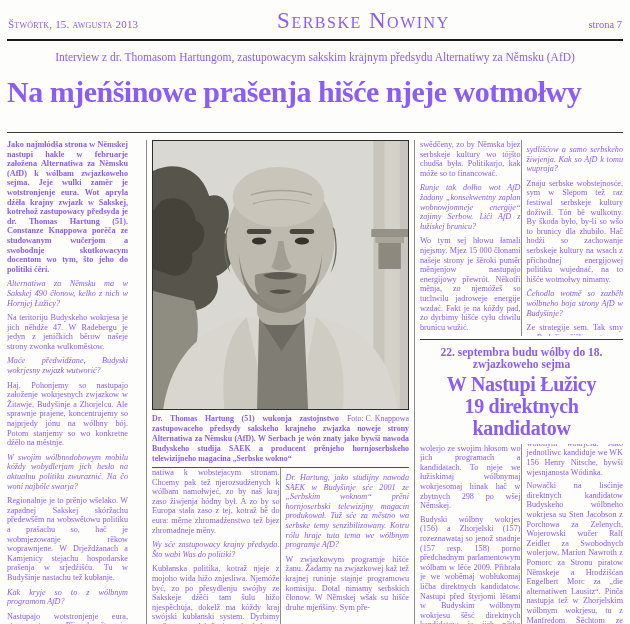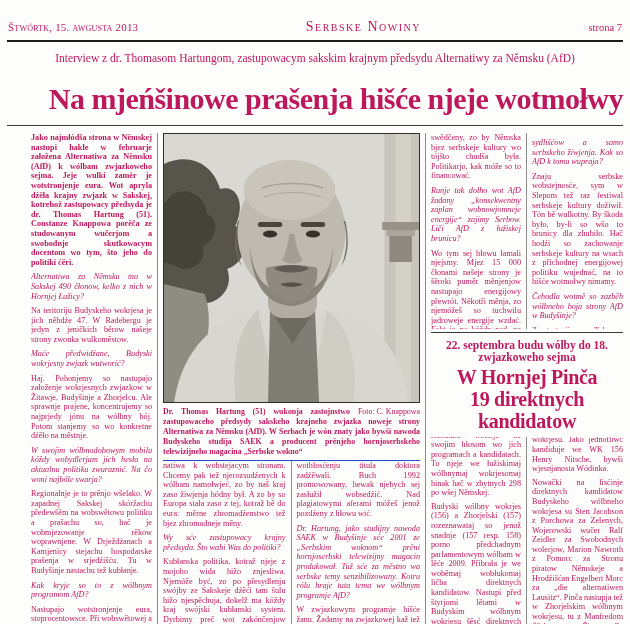"Štwórtk, 15. awgusta 2013" .page { color: #be185d -> #8b5cf6 }
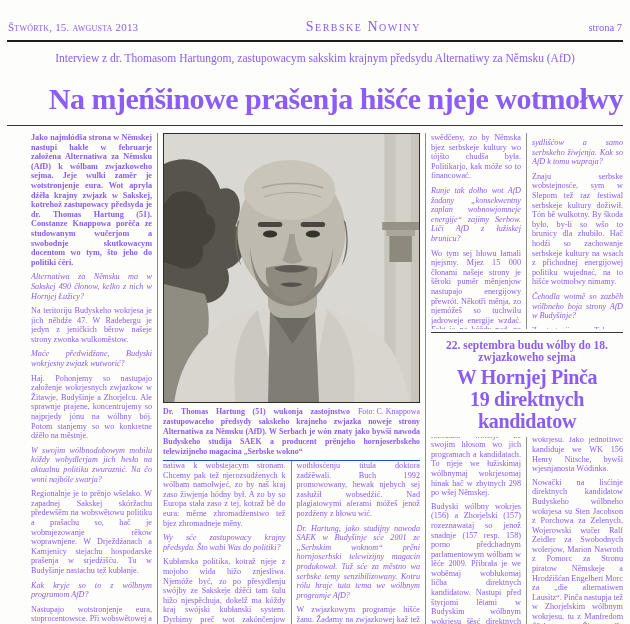"Serbske Nowiny" .hdr-mast { font-size: 14px -> 23px; margin-top: 11px -> none }
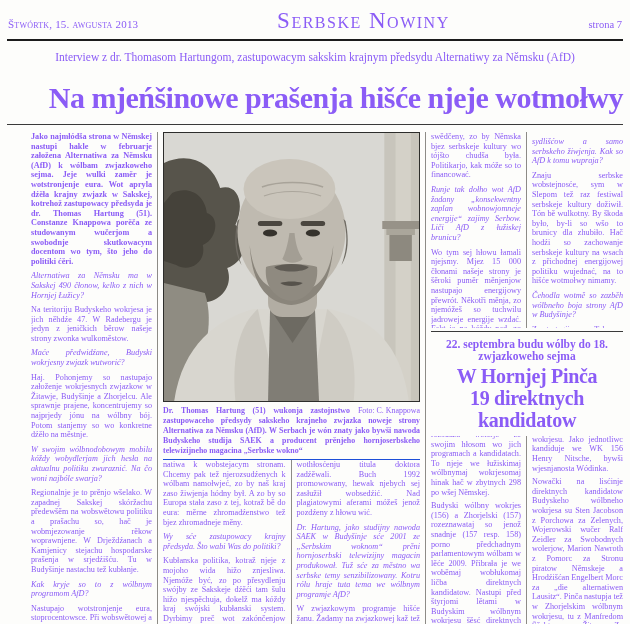"Interview z dr. Thomasom Hartungom," .kicker { margin: 10px 0 16px -> 10px 0 10px }
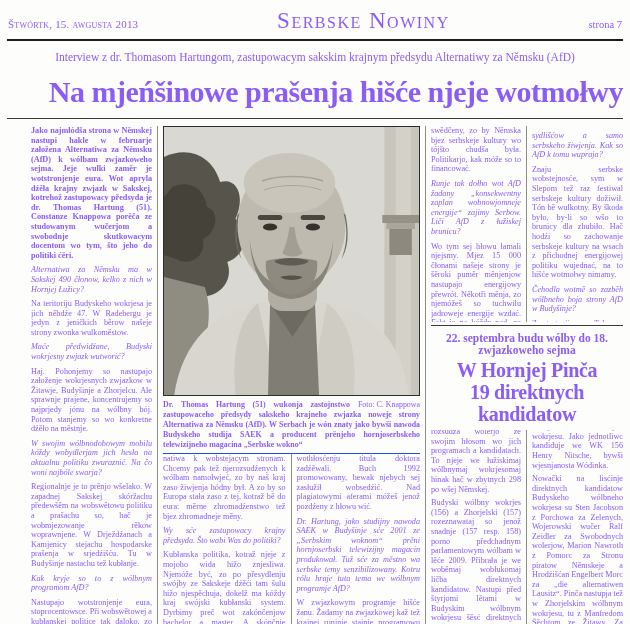"Na mjeńšinowe prašenja hišće njeje" h1.headline { padding-bottom: 9px -> 23px; text-align: right -> left }
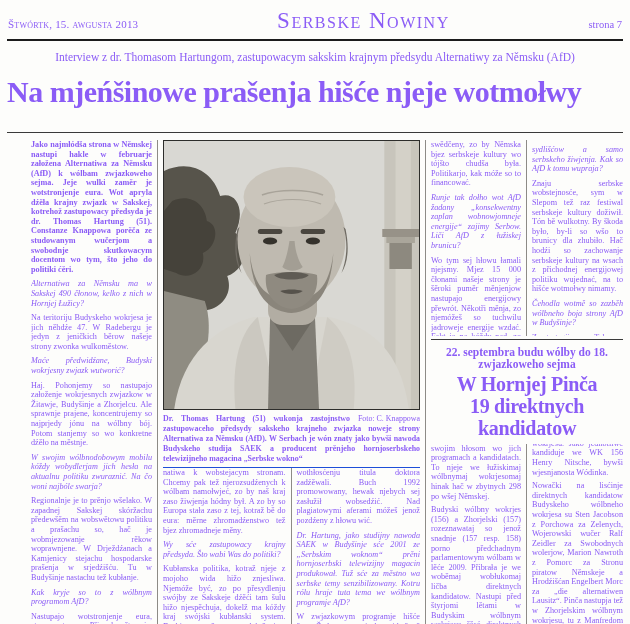"Jako najmłódša strona w Němskej" .col1 { margin-left: 24px -> none; padding-right: 5px -> 18px }
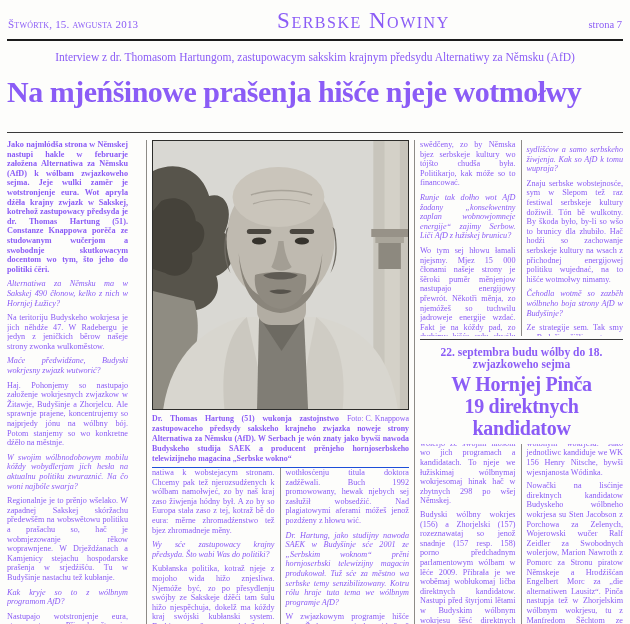"swědčeny, zo by Němska bjez" .subcol.a { padding-right: 5px -> none }
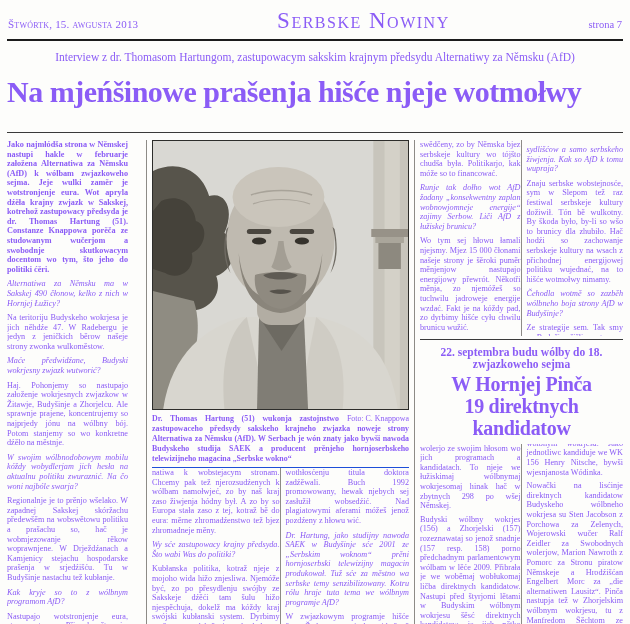"W Hornjej Pinča" span { text: Hornjej Pinča -> Nastupi Łužicy }
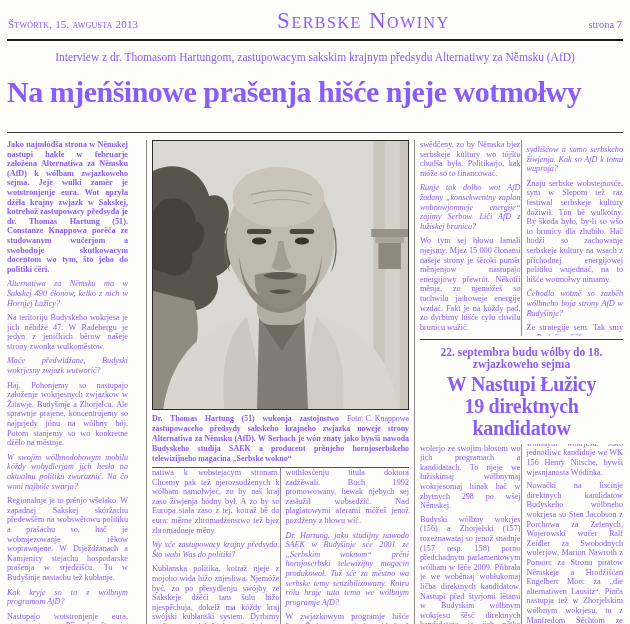"wothłosćenju titula doktora zadźěwali." p.para { html: <p>wothłosćenju titula doktora zadźěwali. Buch 1992 promowowany, hewak njebych sej zasłužił wobsedźić. Nad plagiatowymi aferami móžeš jenož pozdźeny z hłowu wić.</p> -> none }
